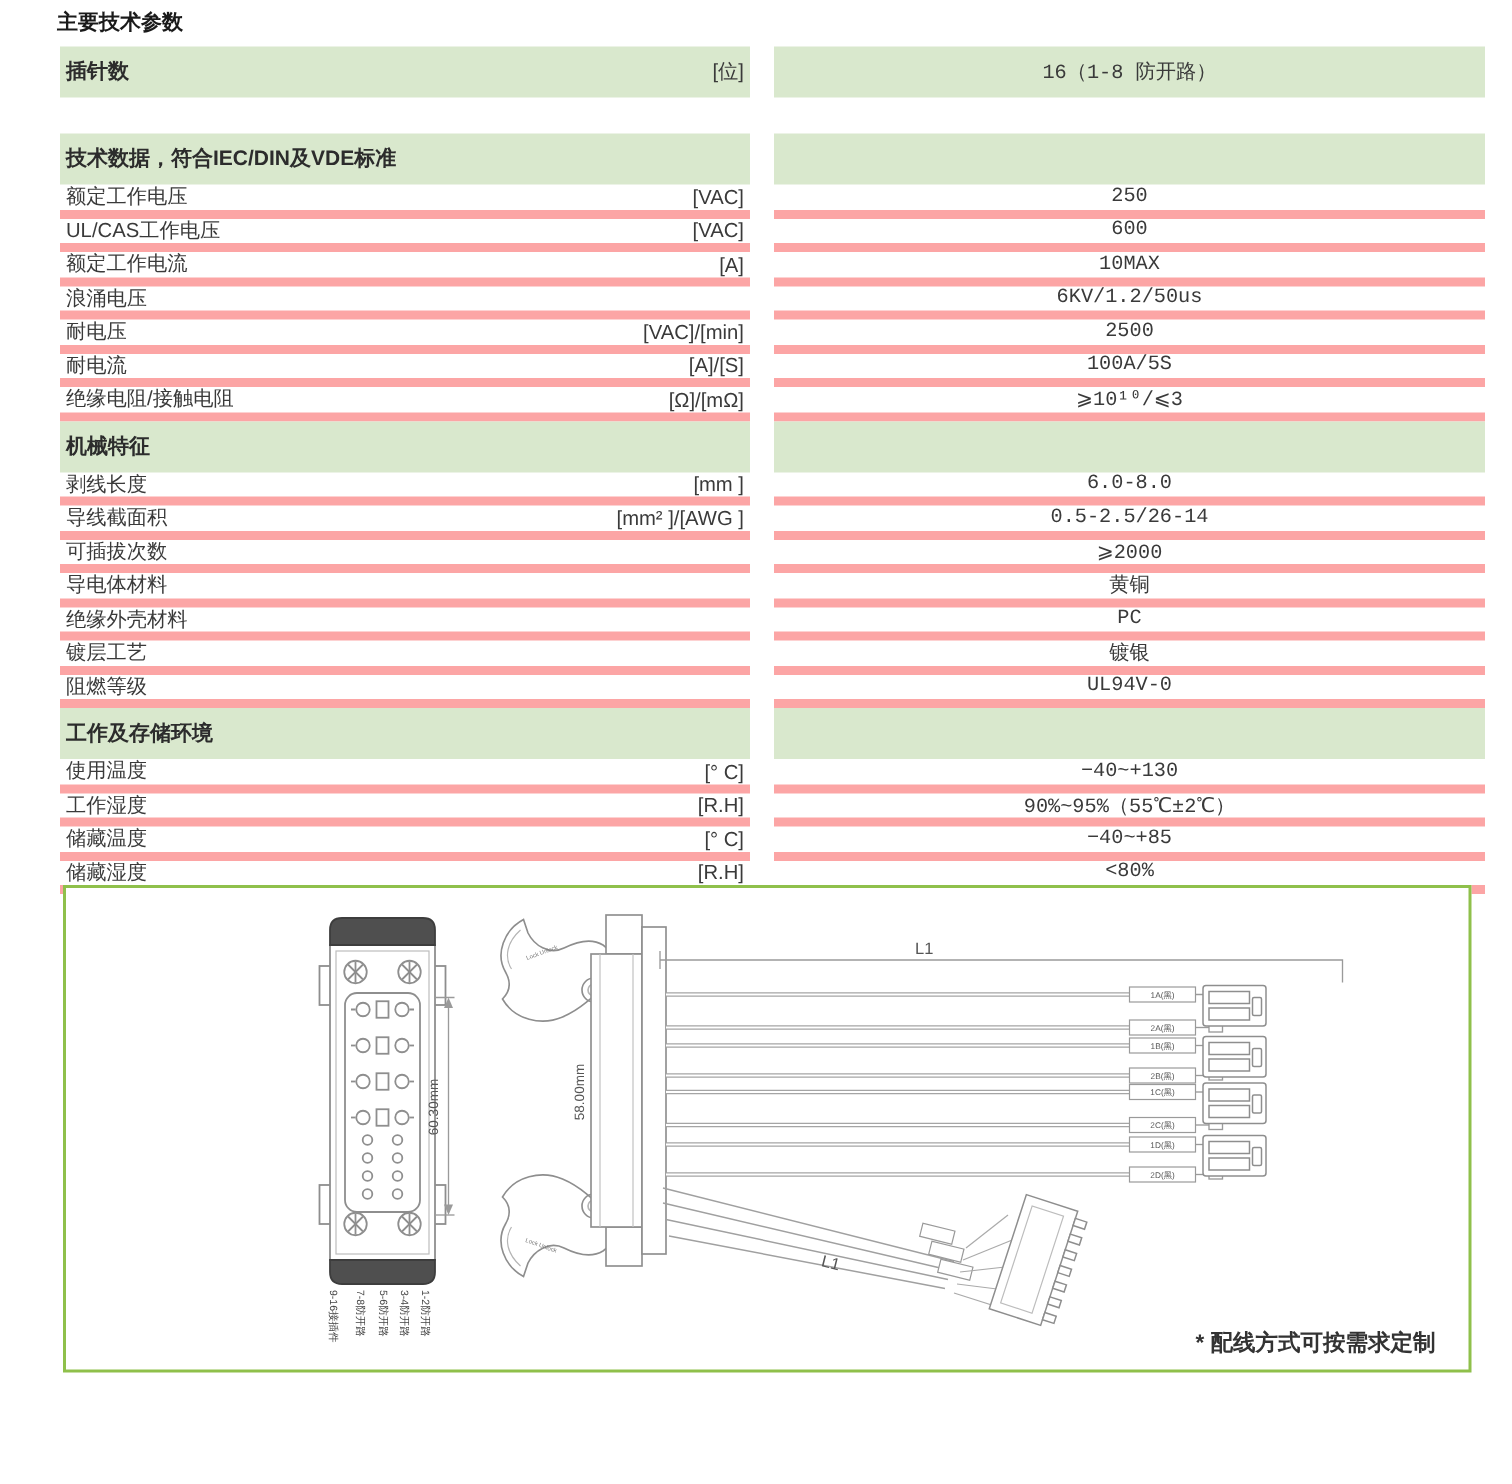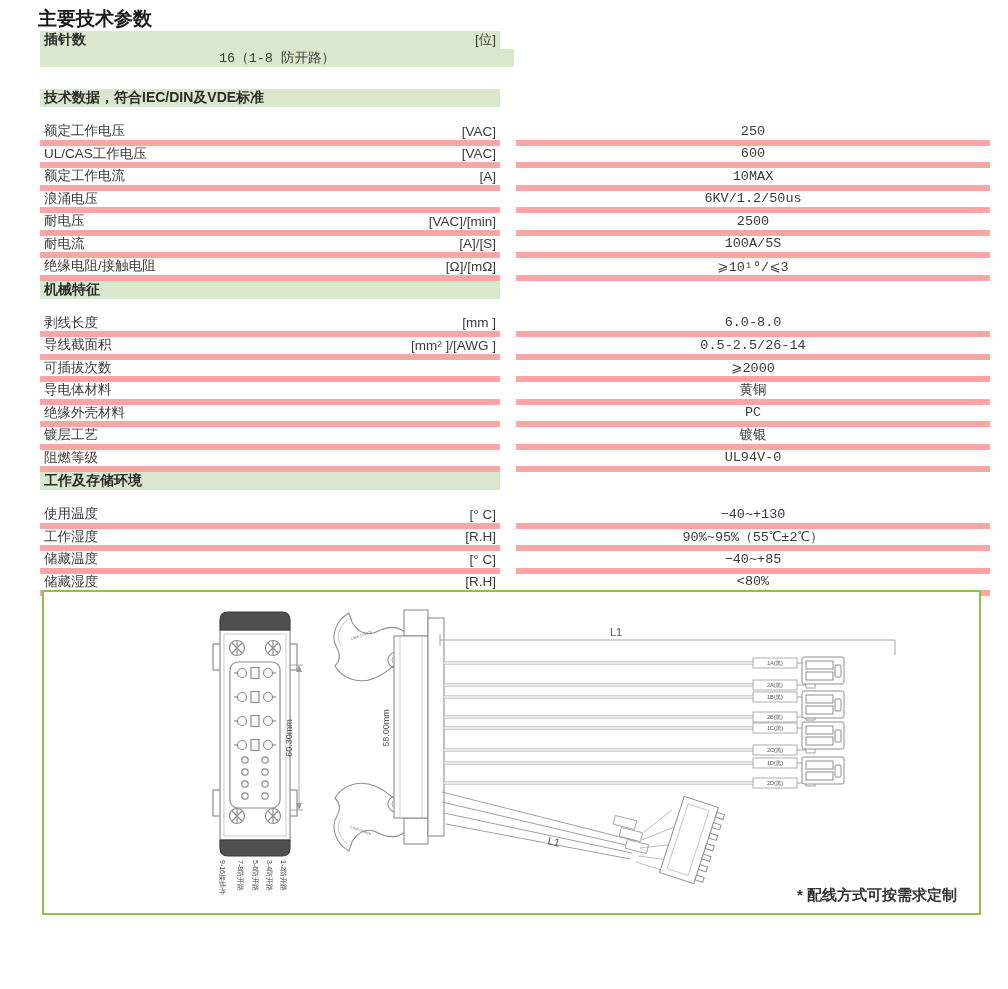"主要技术参数" #page-title { font-size: 19px -> 14px }
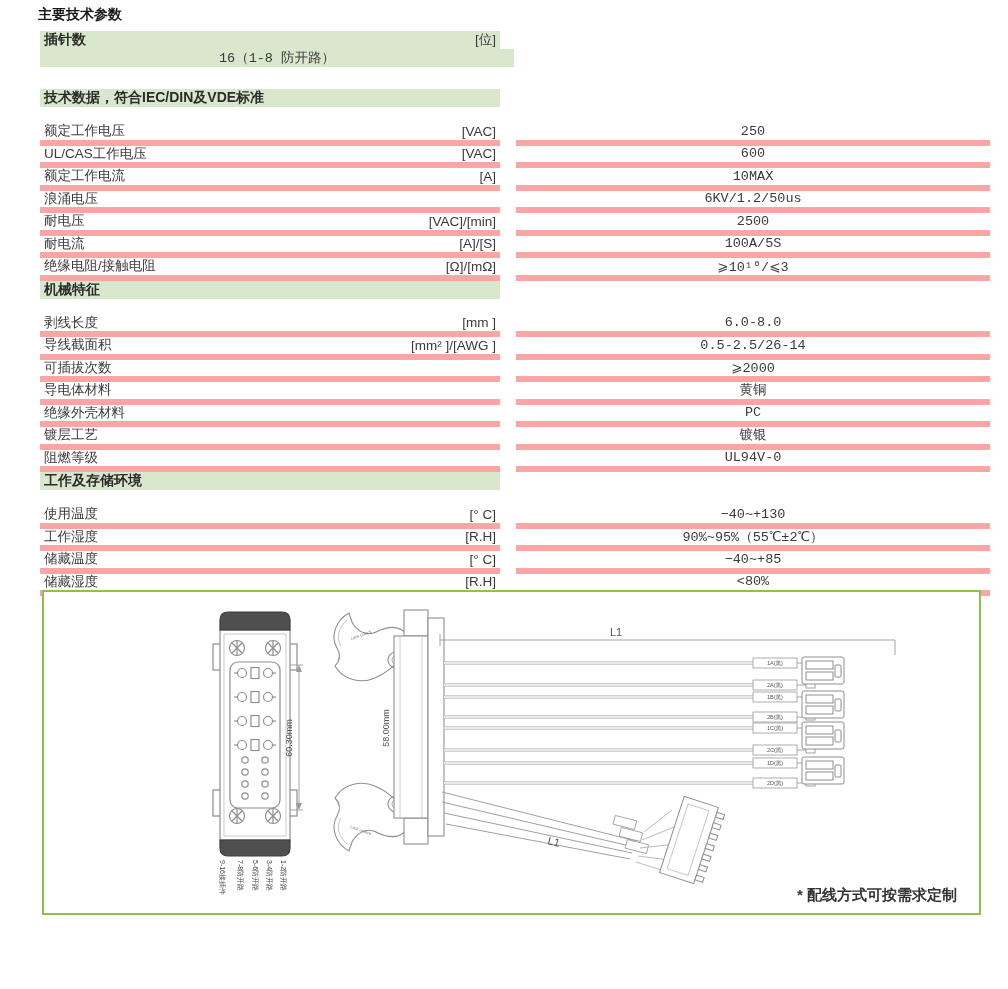"插针数" .trow.banner { flex-direction: column -> none }
